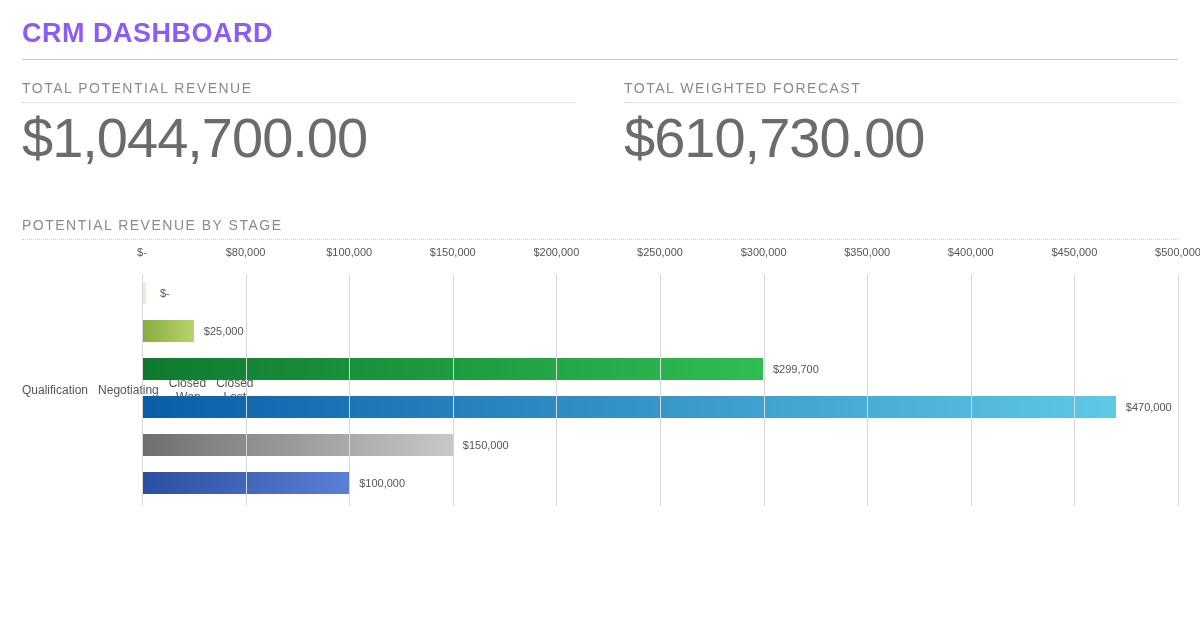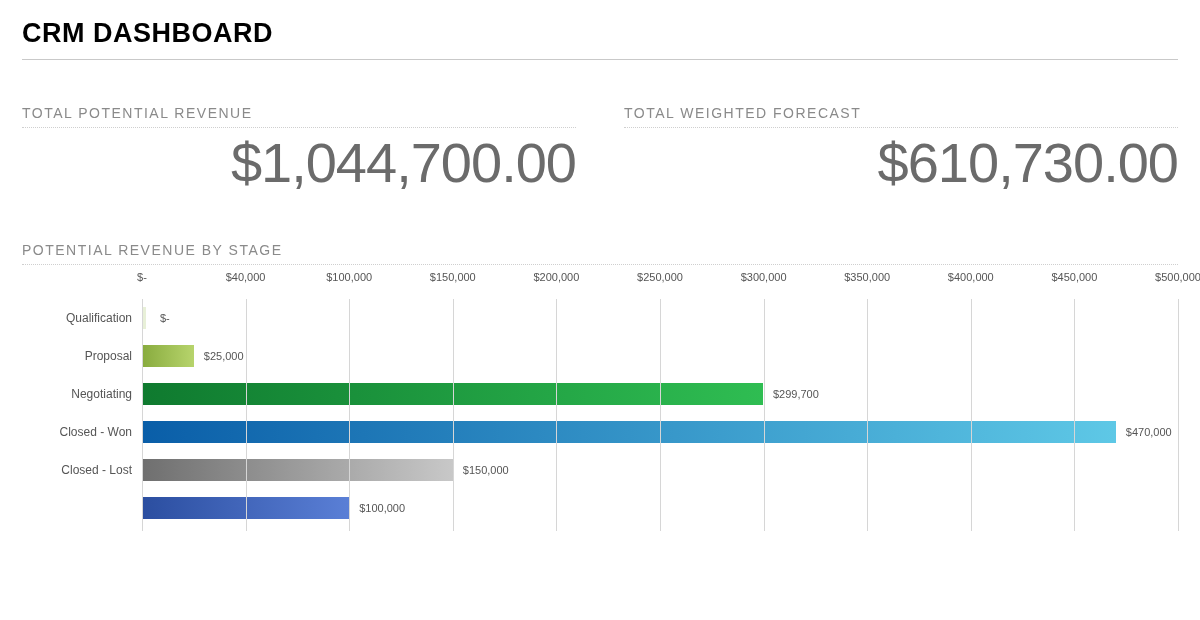"CRM DASHBOARD" .title { color: #000000 -> #8b5cf6 }
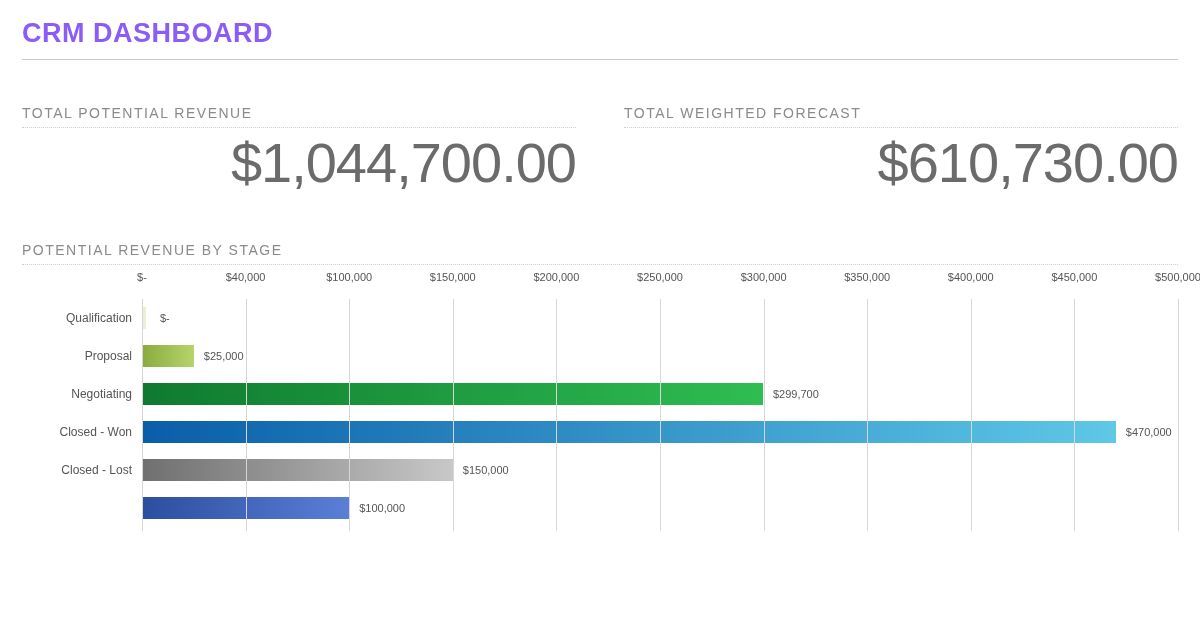"TOTAL POTENTIAL REVENUE" .kpi { margin-top: 25px -> none }
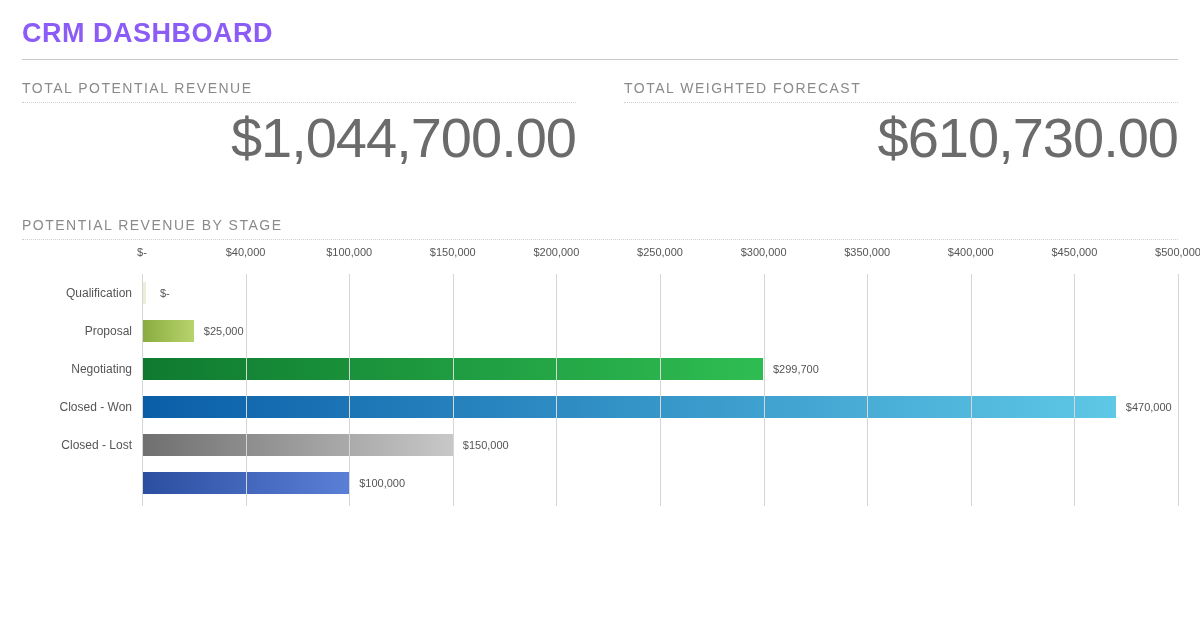"$1,044,700.00" .kpi-value { text-align: right -> none }
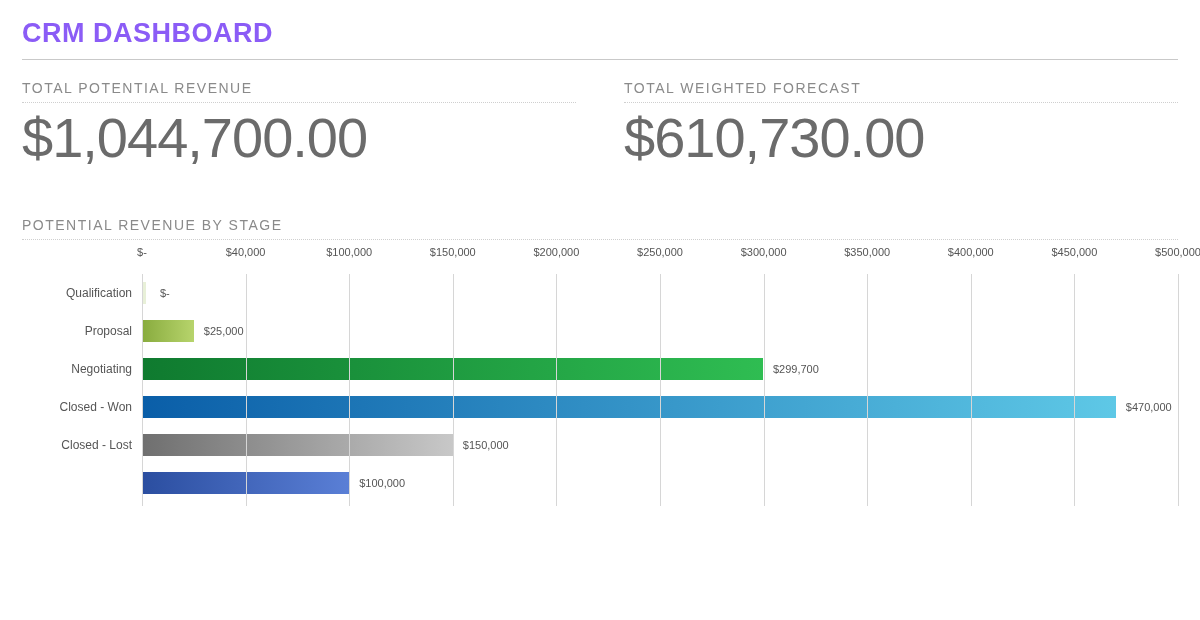"$40,000" div.tick { text: $40,000 -> $80,000 }
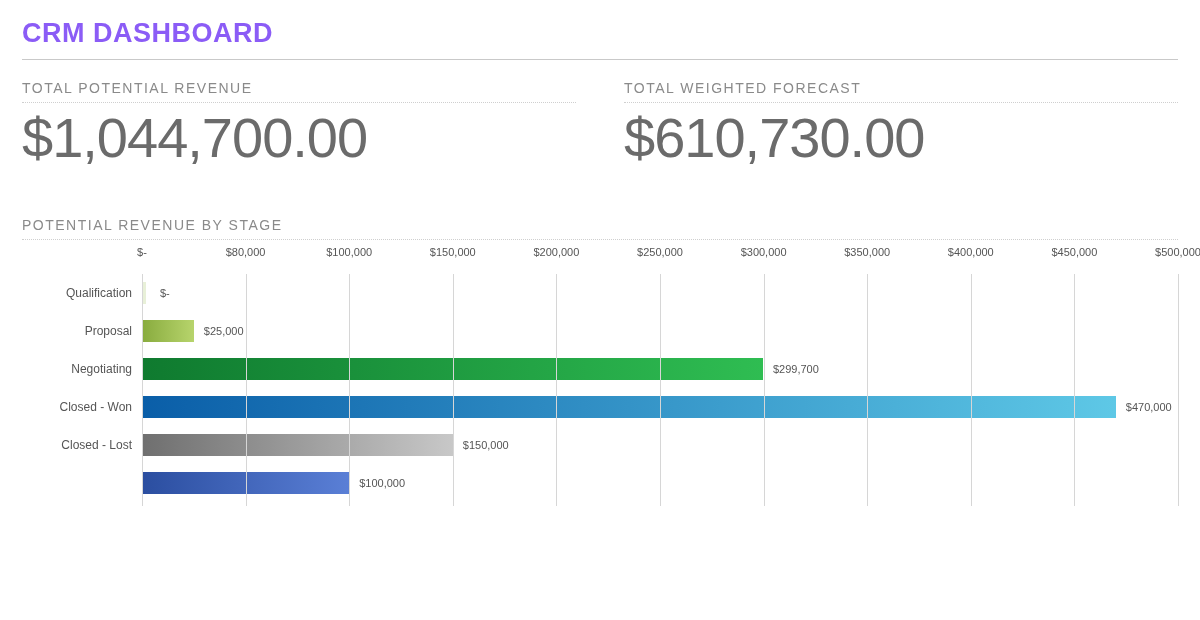"Qualification" .cat-col { align-items: none -> center; flex-direction: column -> row }
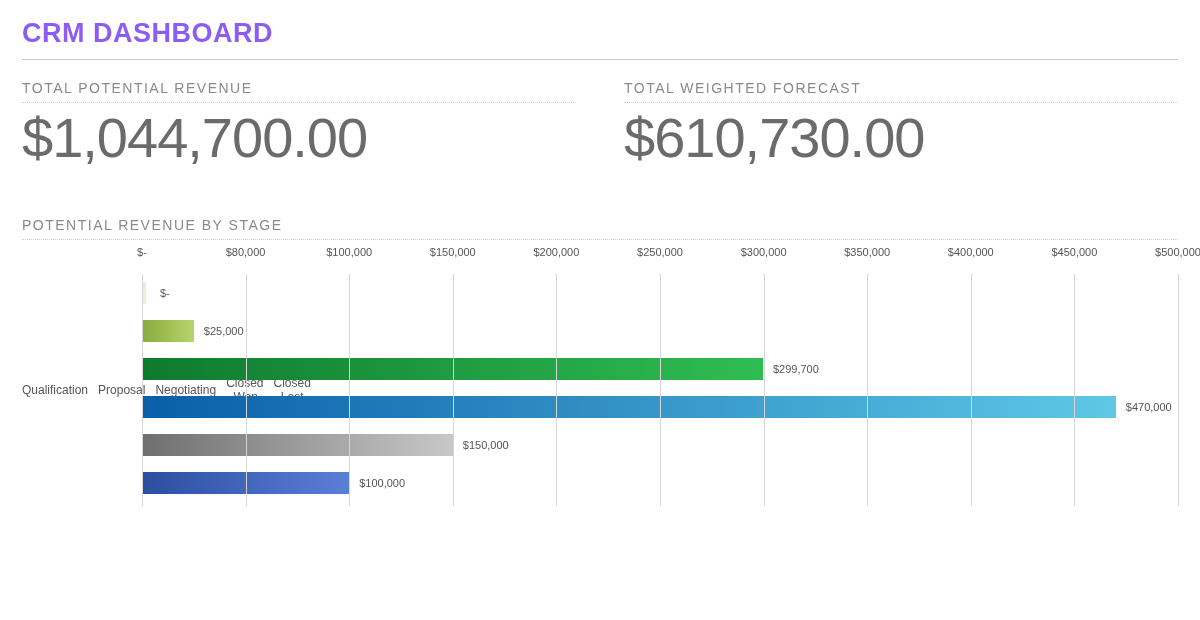"Proposal" div.cat-label { html: <div>Proposal</div> -> none }
